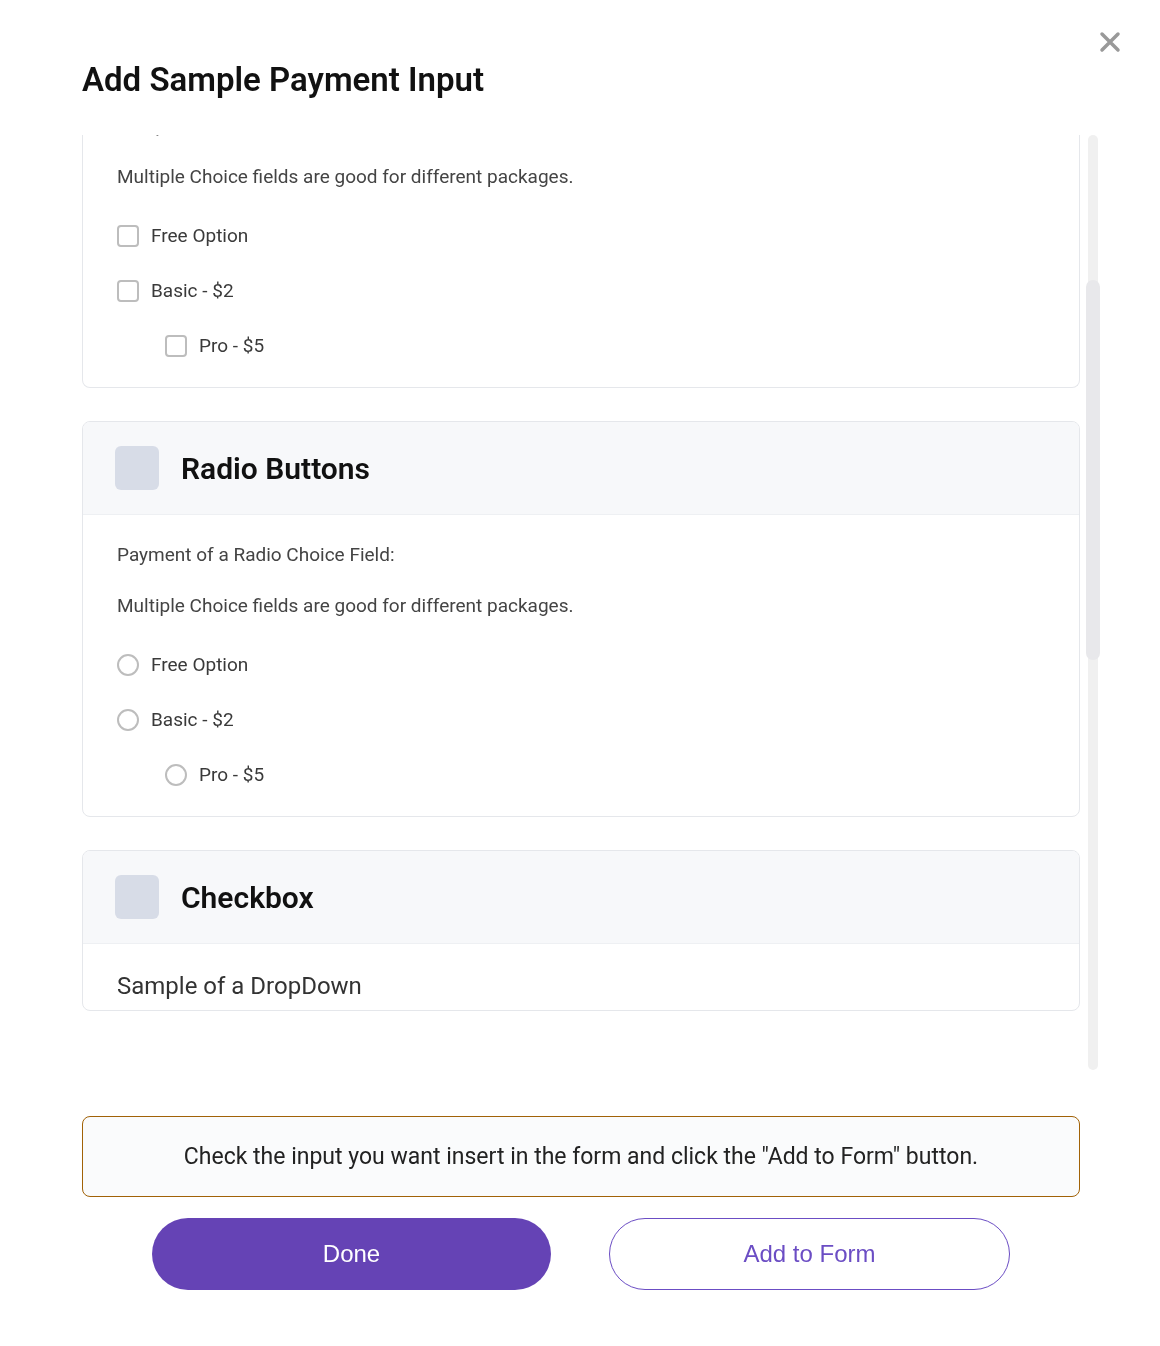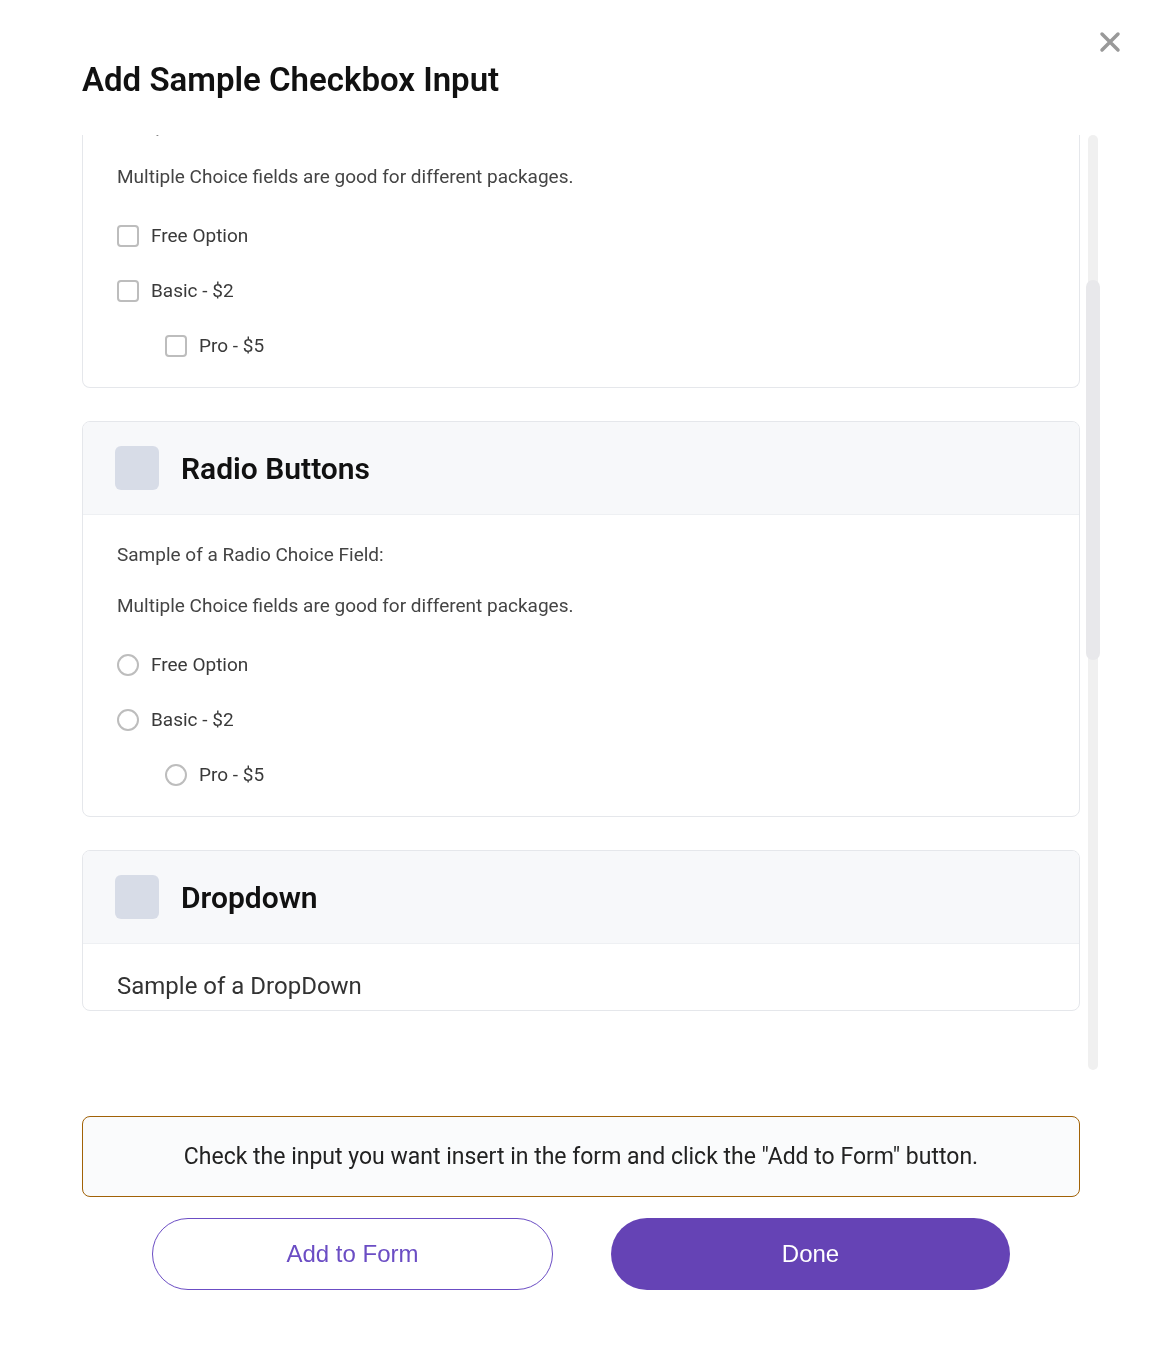"Add Sample Checkbox Input" h1.modal-title { text: Checkbox -> Payment }
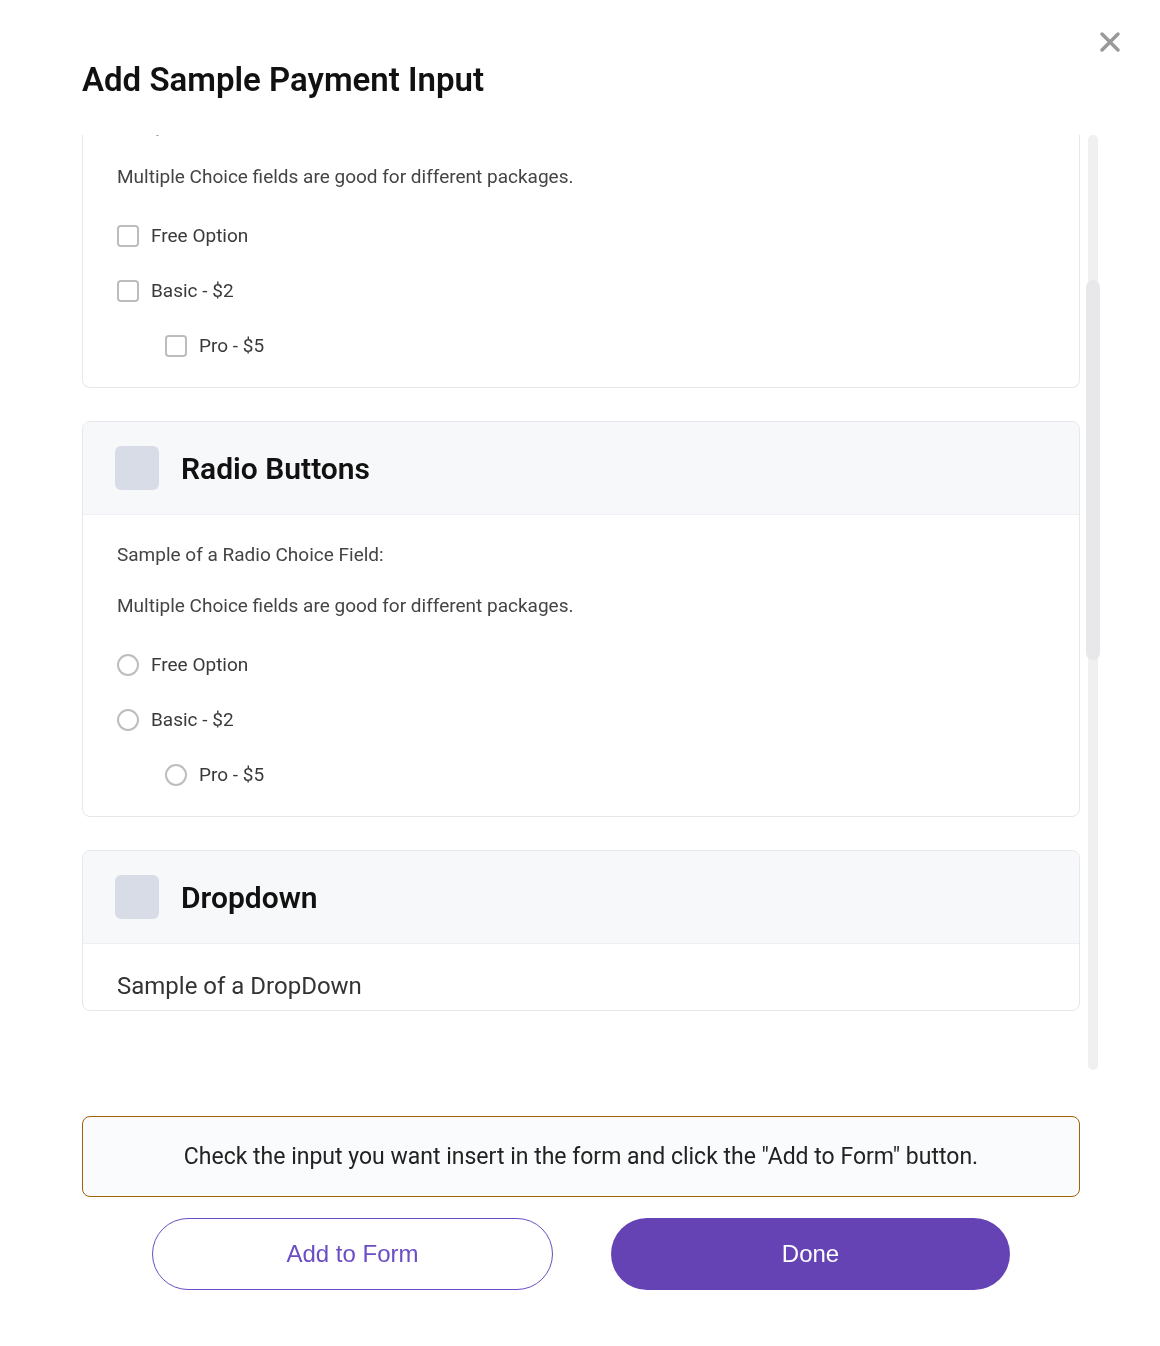"Sample of a Radio Choice" div.sample-label { text: Sample -> Payment }
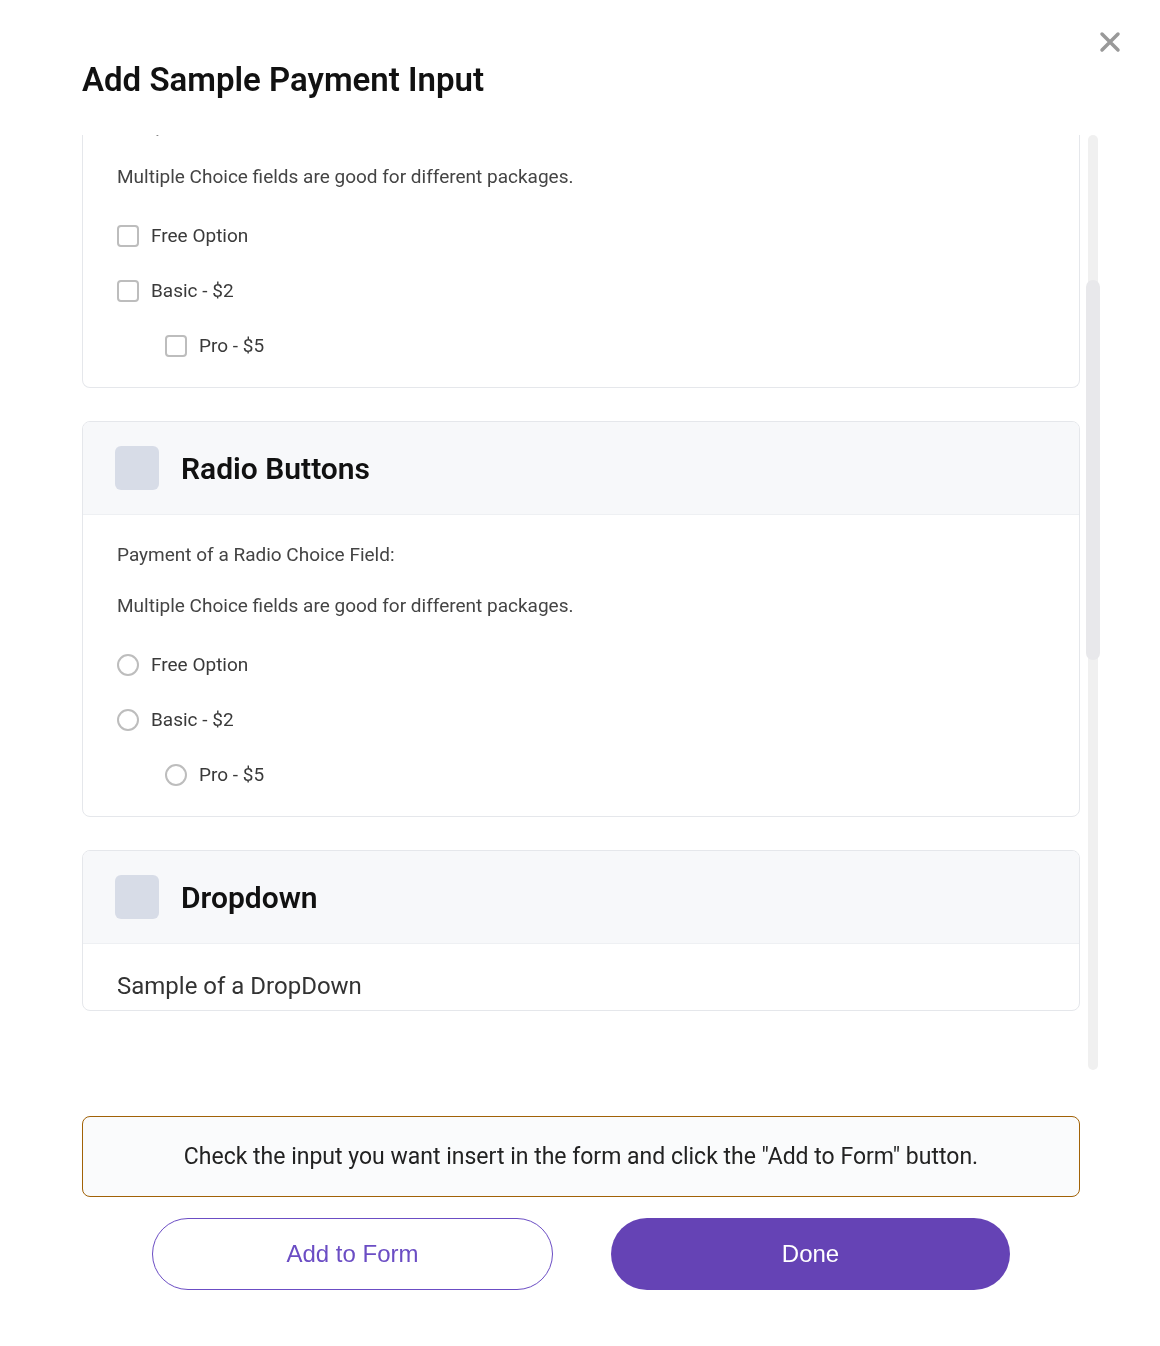"Dropdown" div.card-title { text: Dropdown -> Checkbox }
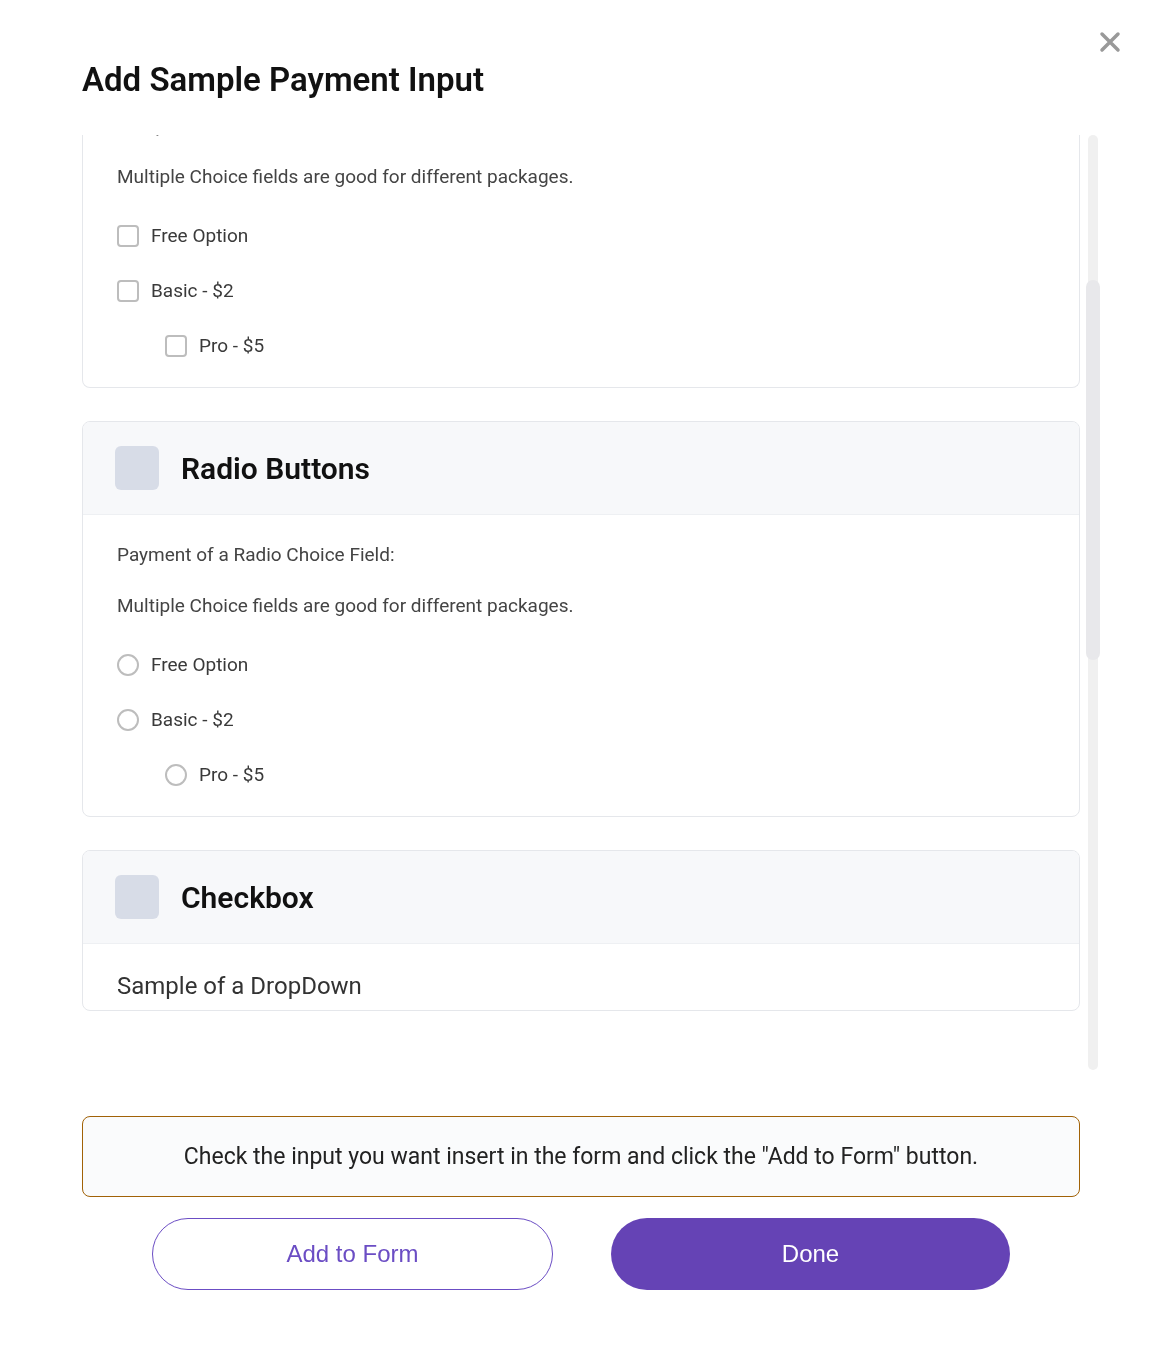"Add to Form" button.btn { order: before "Done" -> after "Done" }
